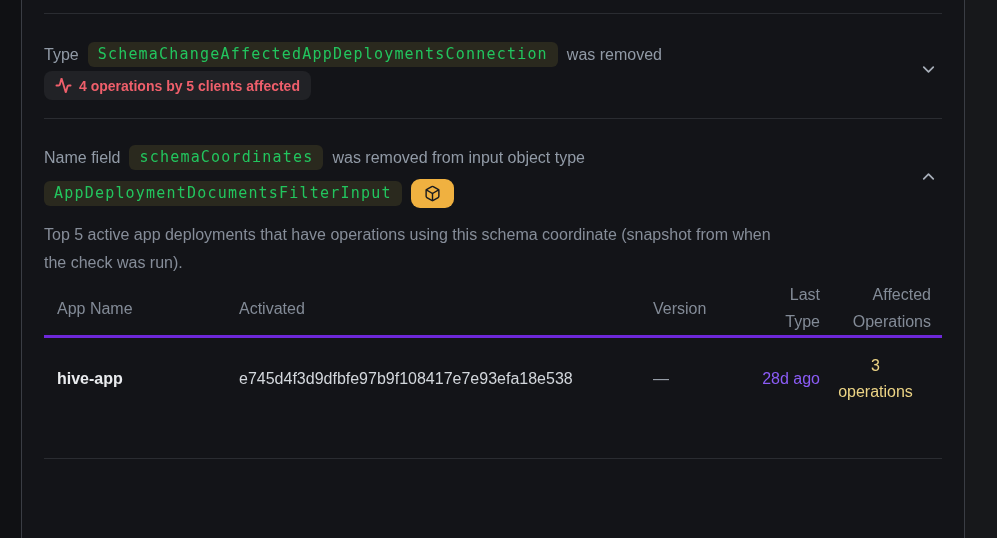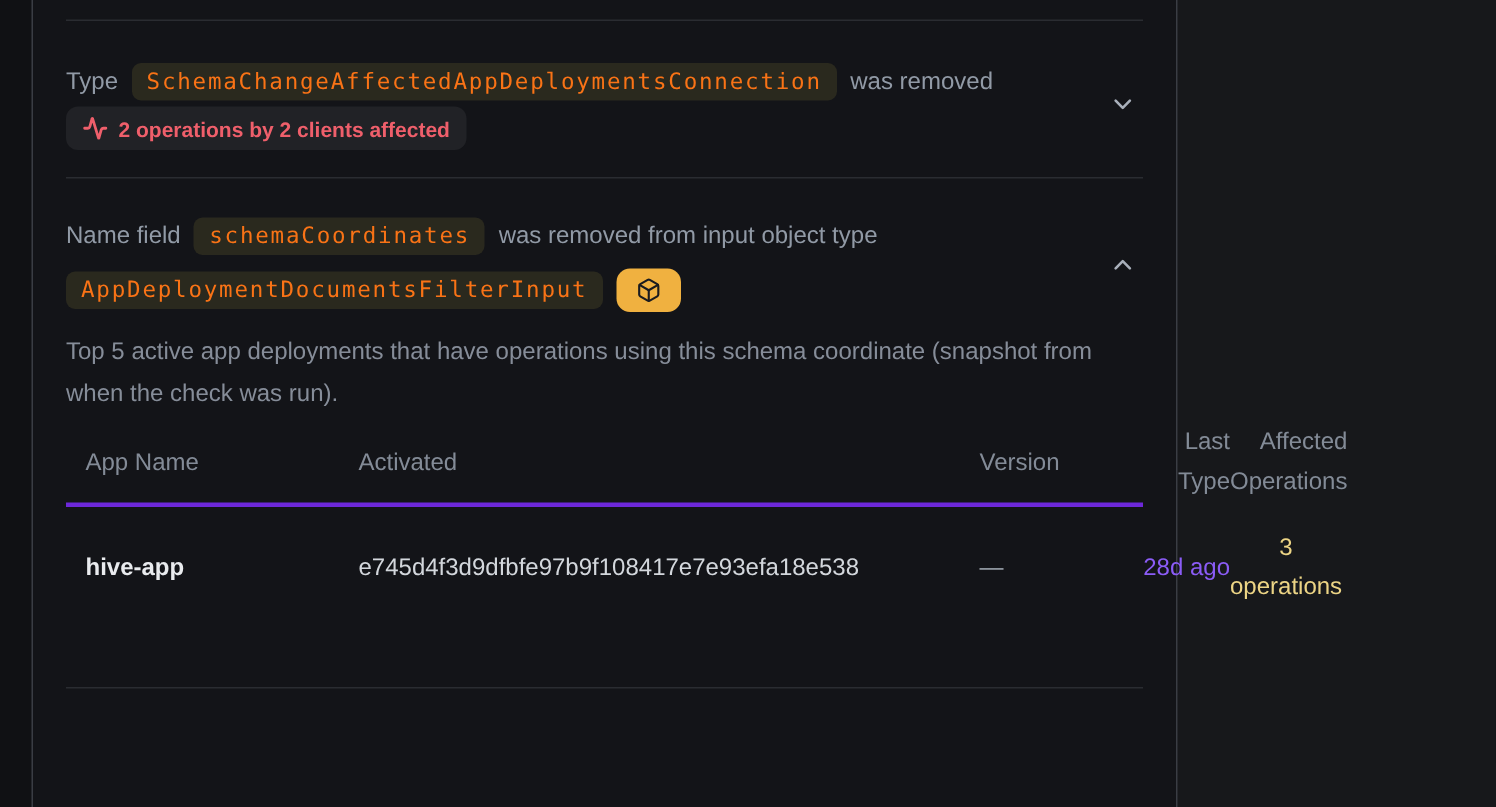"Type" .card { width: 764px -> 944px }
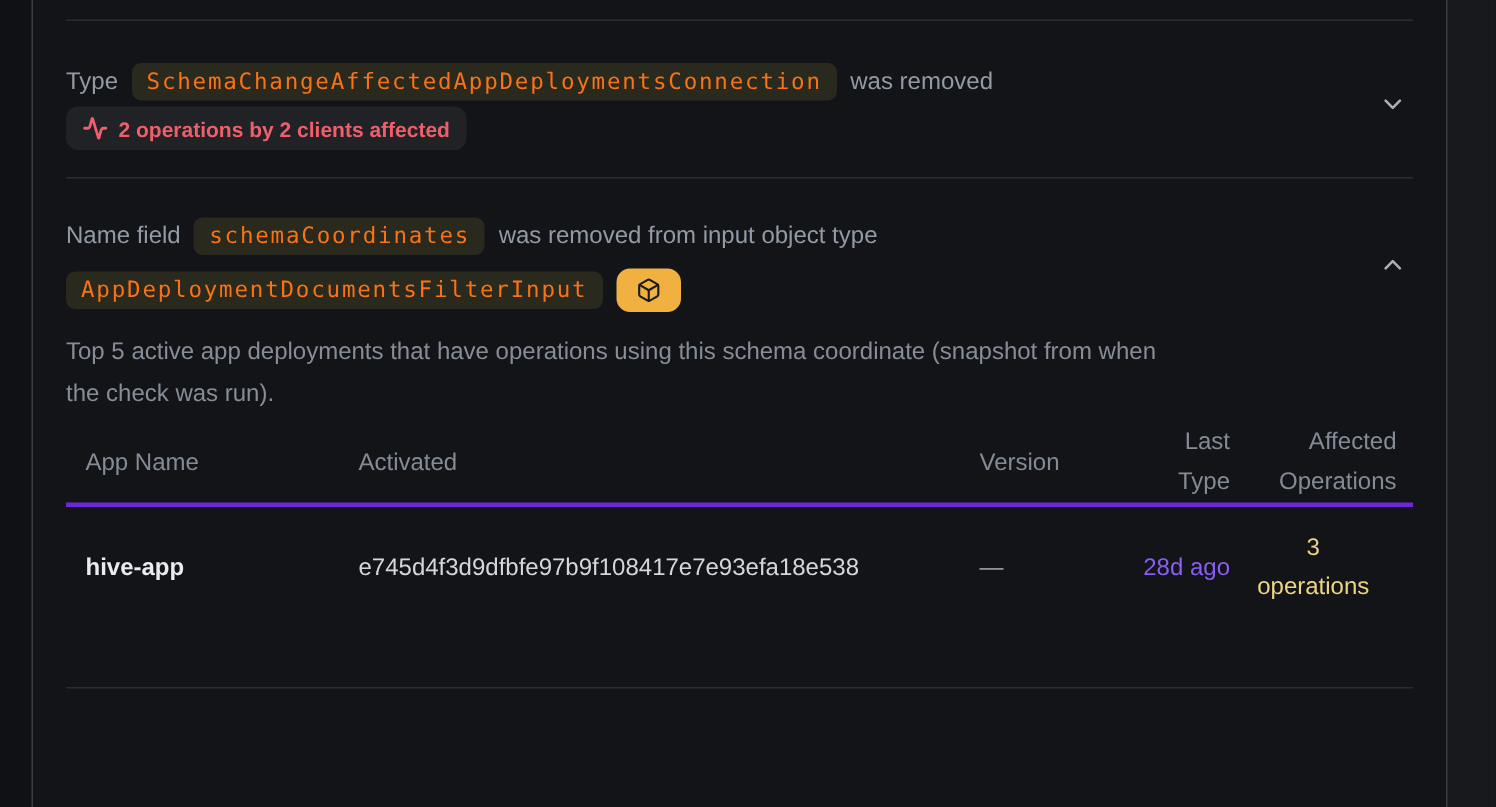"SchemaChangeAffectedAppDeploymentsConnec" .code-badge { color: #f97316 -> #22c55e }
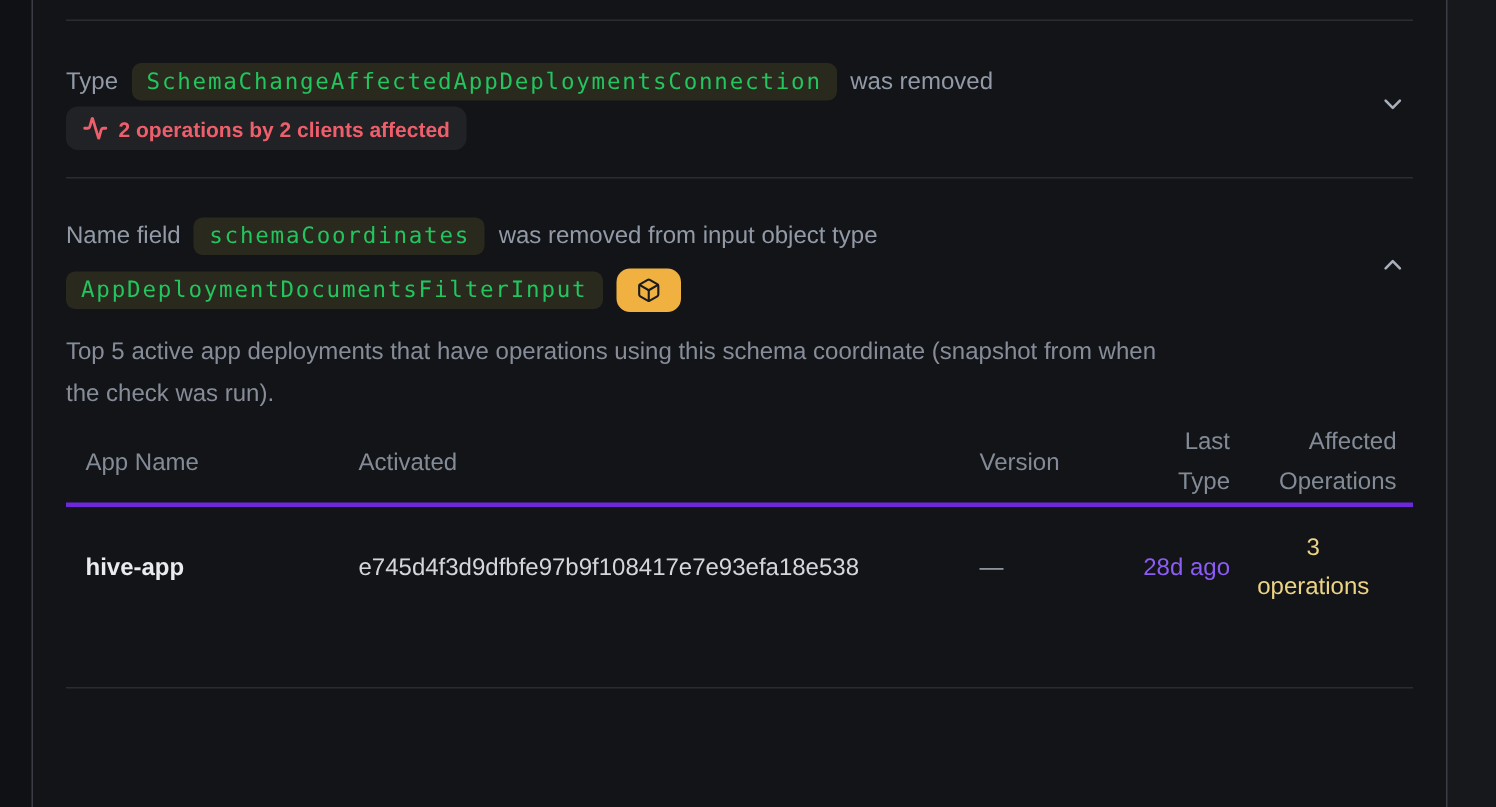"2 operations by 2 clients" span { text: 2 operations by 2 -> 4 operations by 5 }
